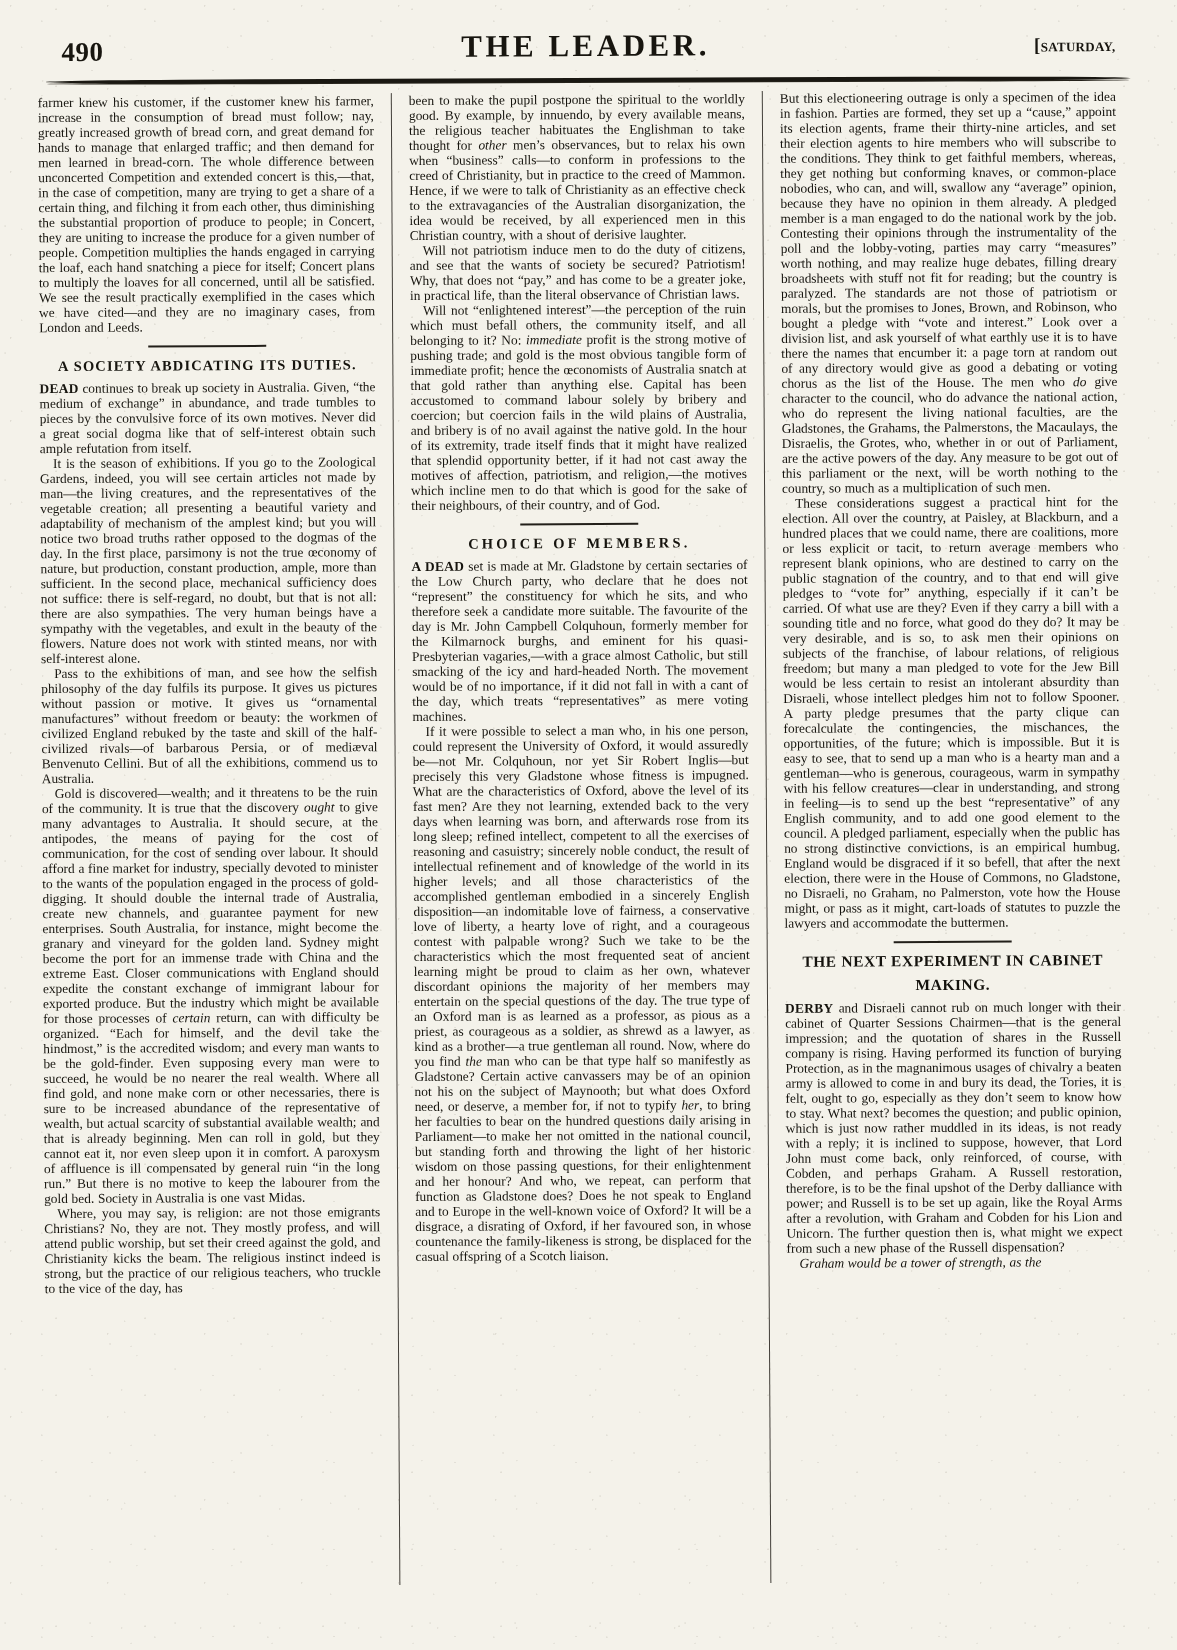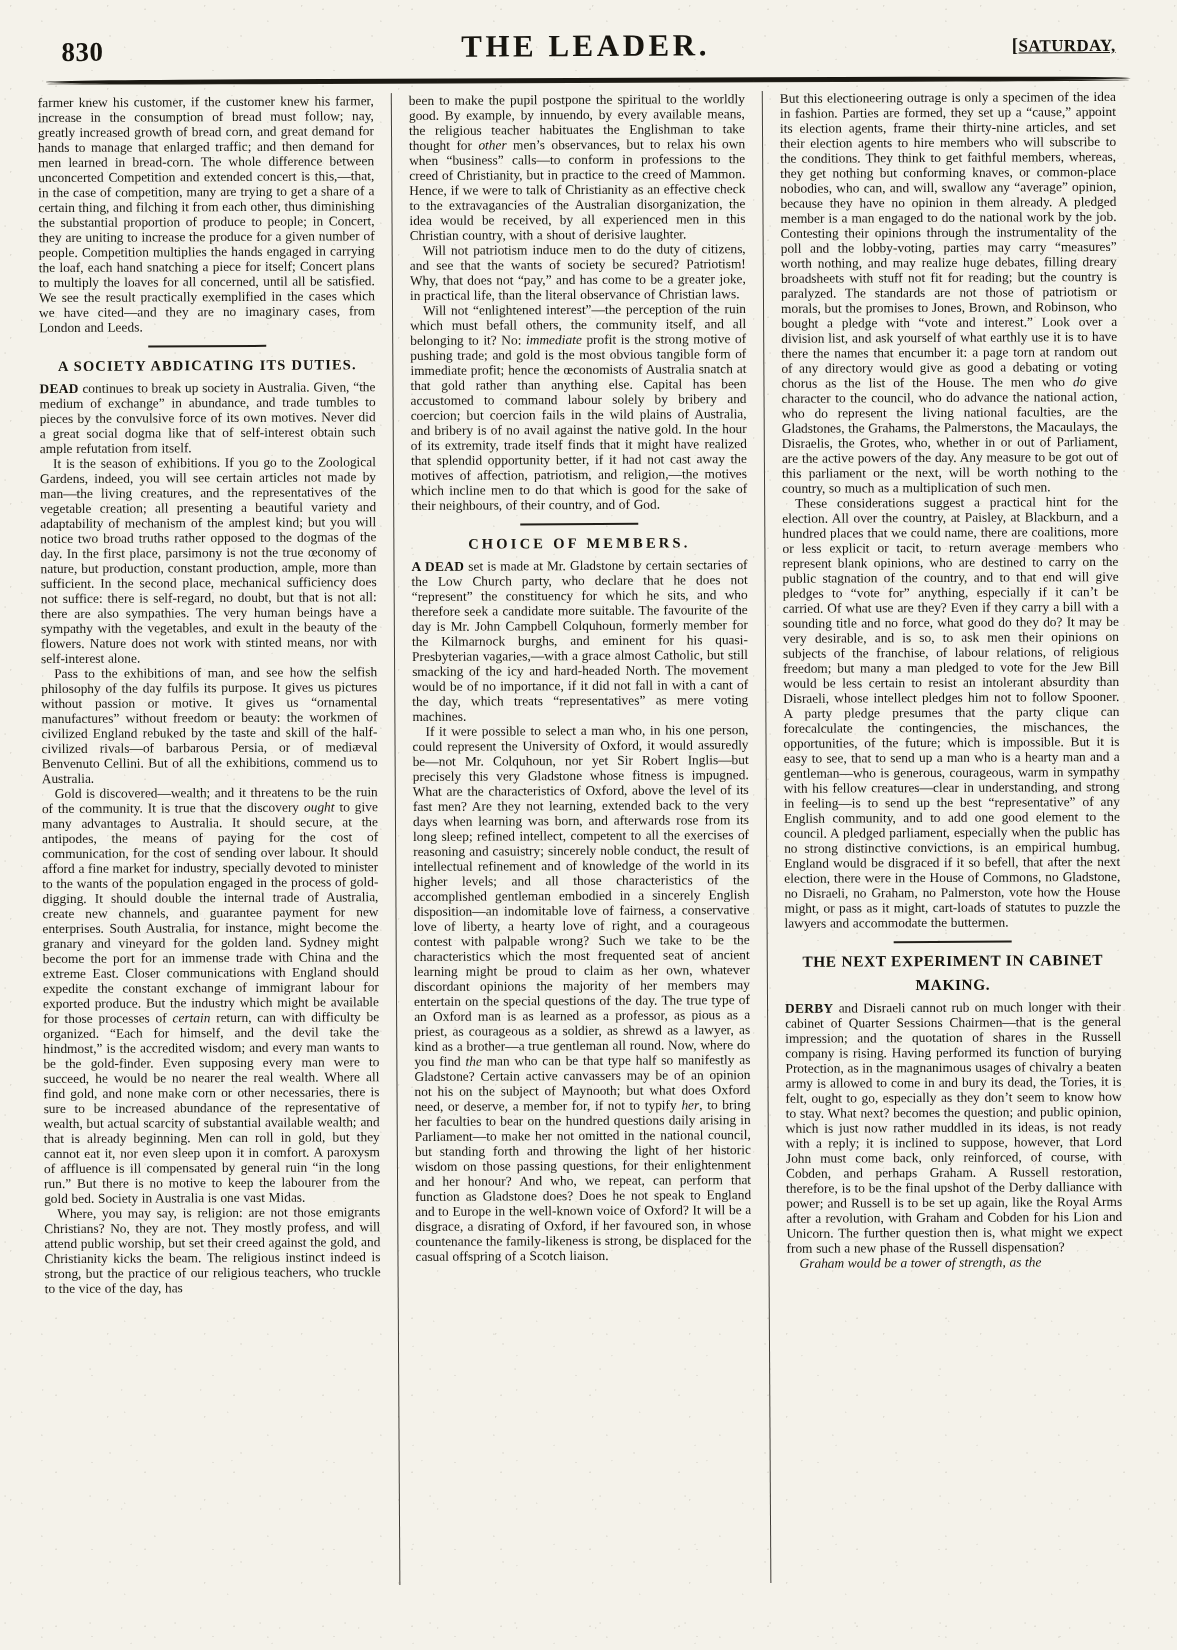"830" span.folio { text: 830 -> 490 }
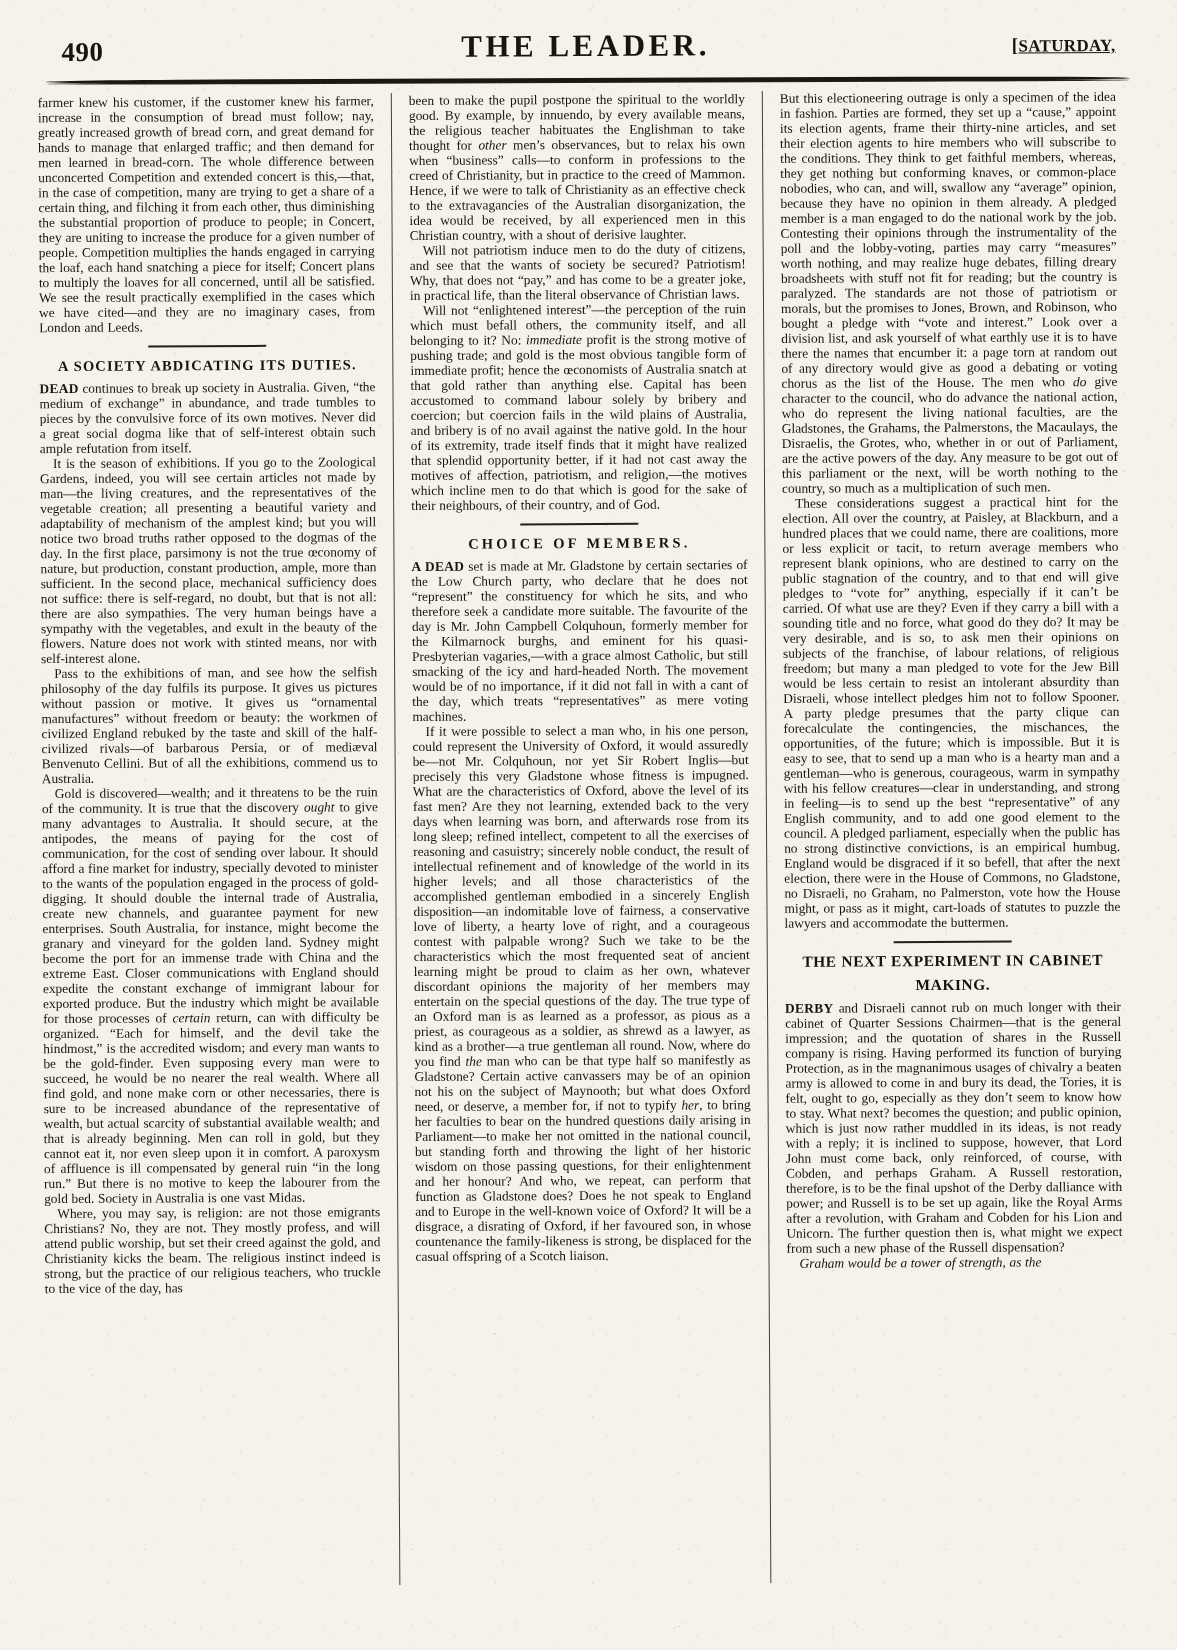"SATURDAY," .mast-day .sc { font-size: 17px -> 13px; text-decoration: underline -> none }
